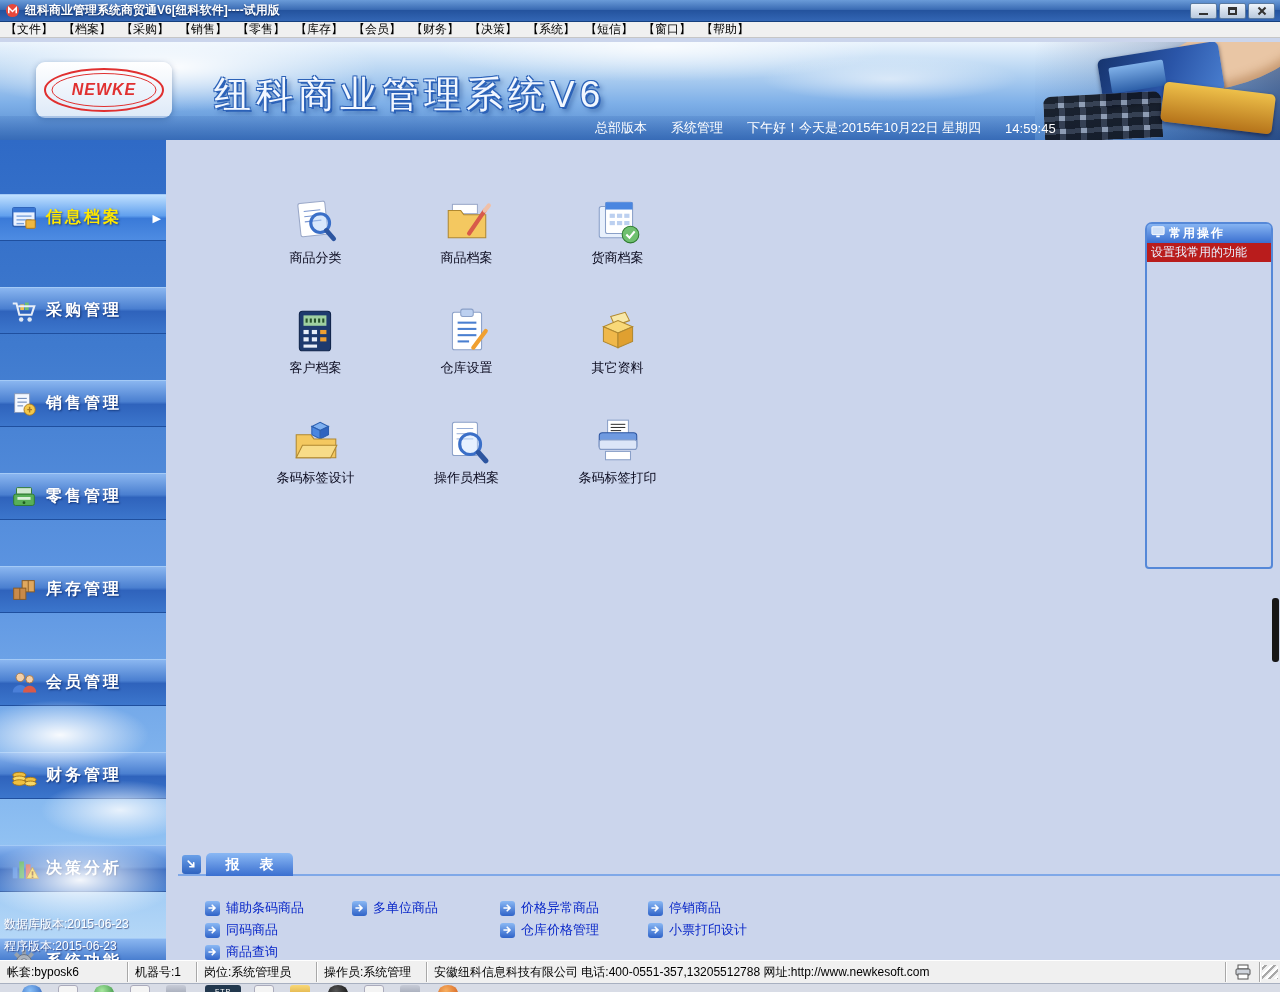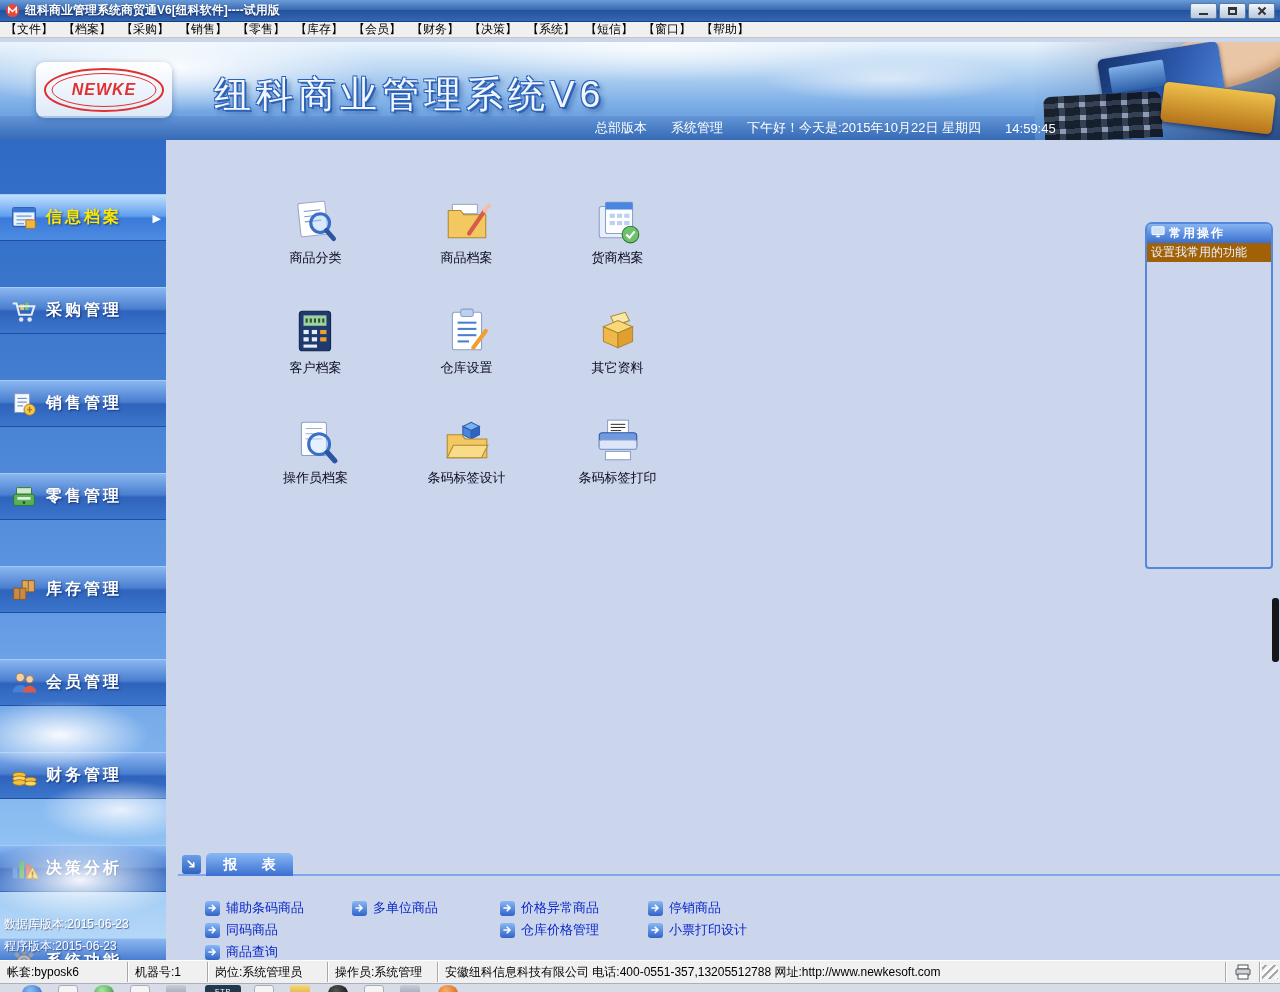"设置我常用的功能" .qp-sub { background: #a16207 -> #b91c1c }
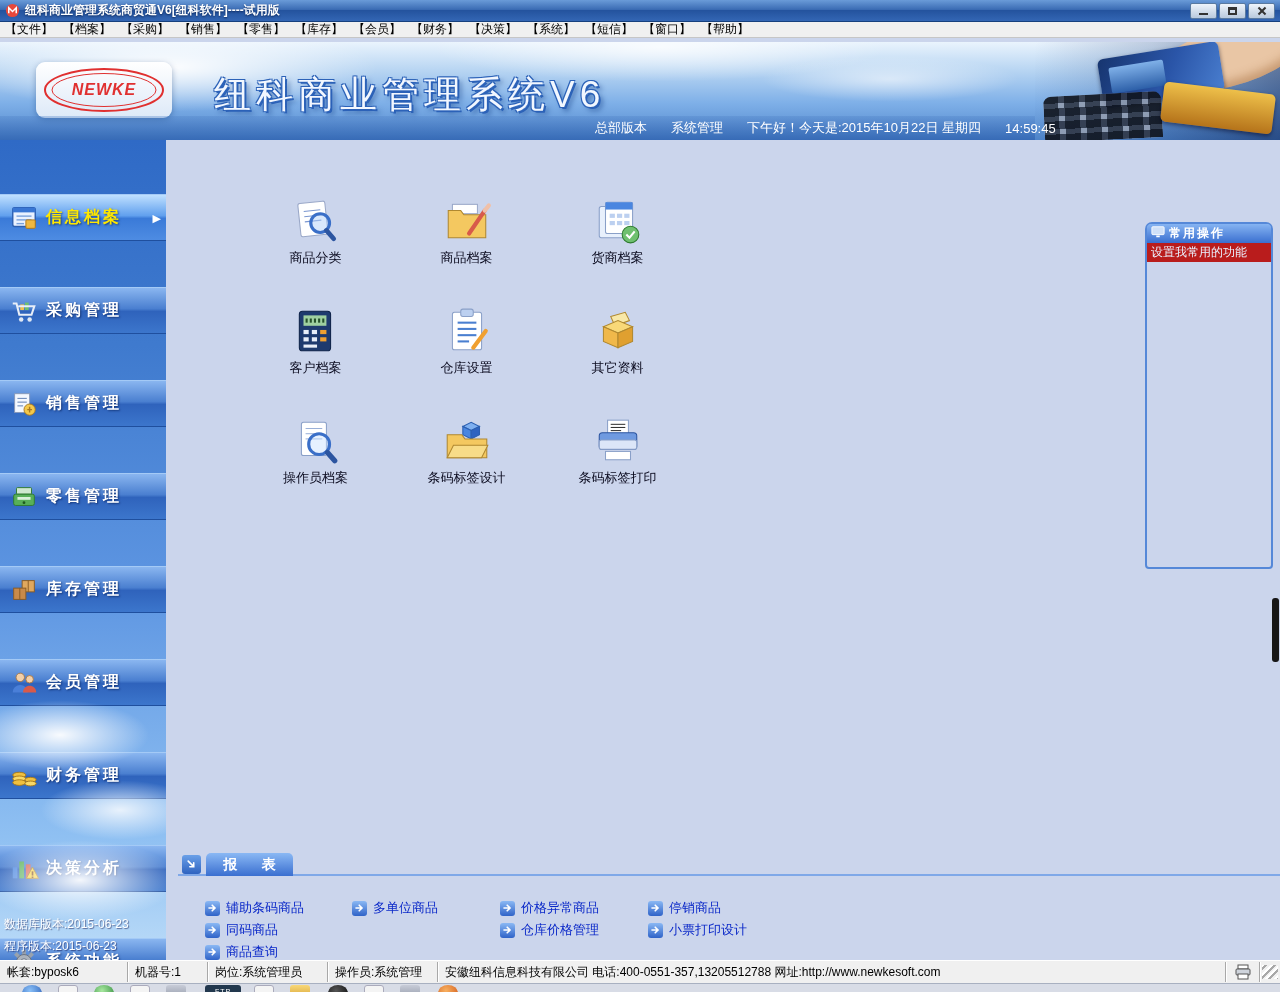"操作员档案" div.grid-item { order: before "条码标签设计" -> after "条码标签设计" }
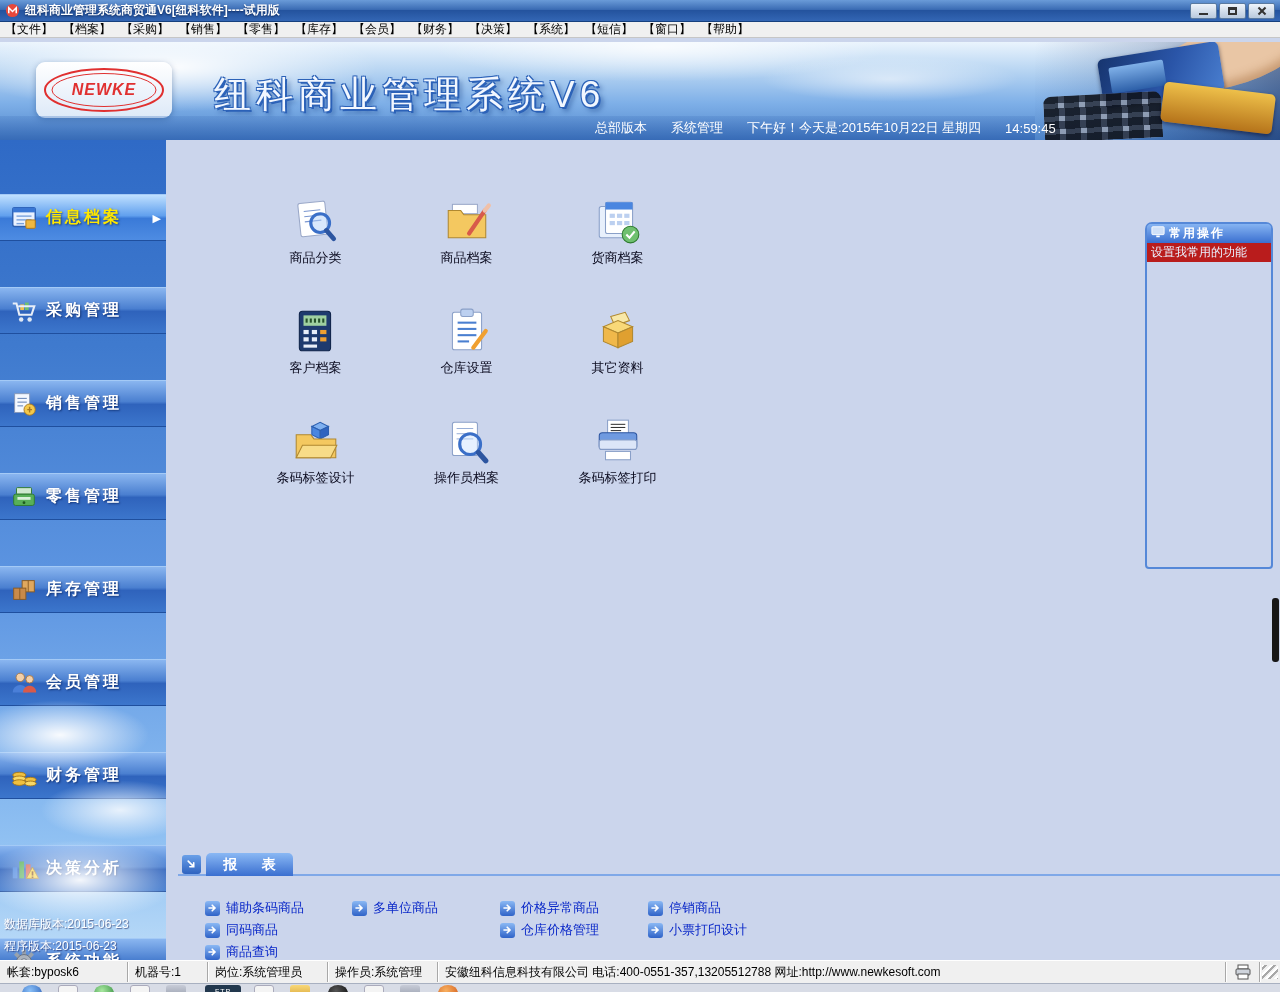"报 表" .rb-tab { font-family: Liberation Mono, monospace -> none }
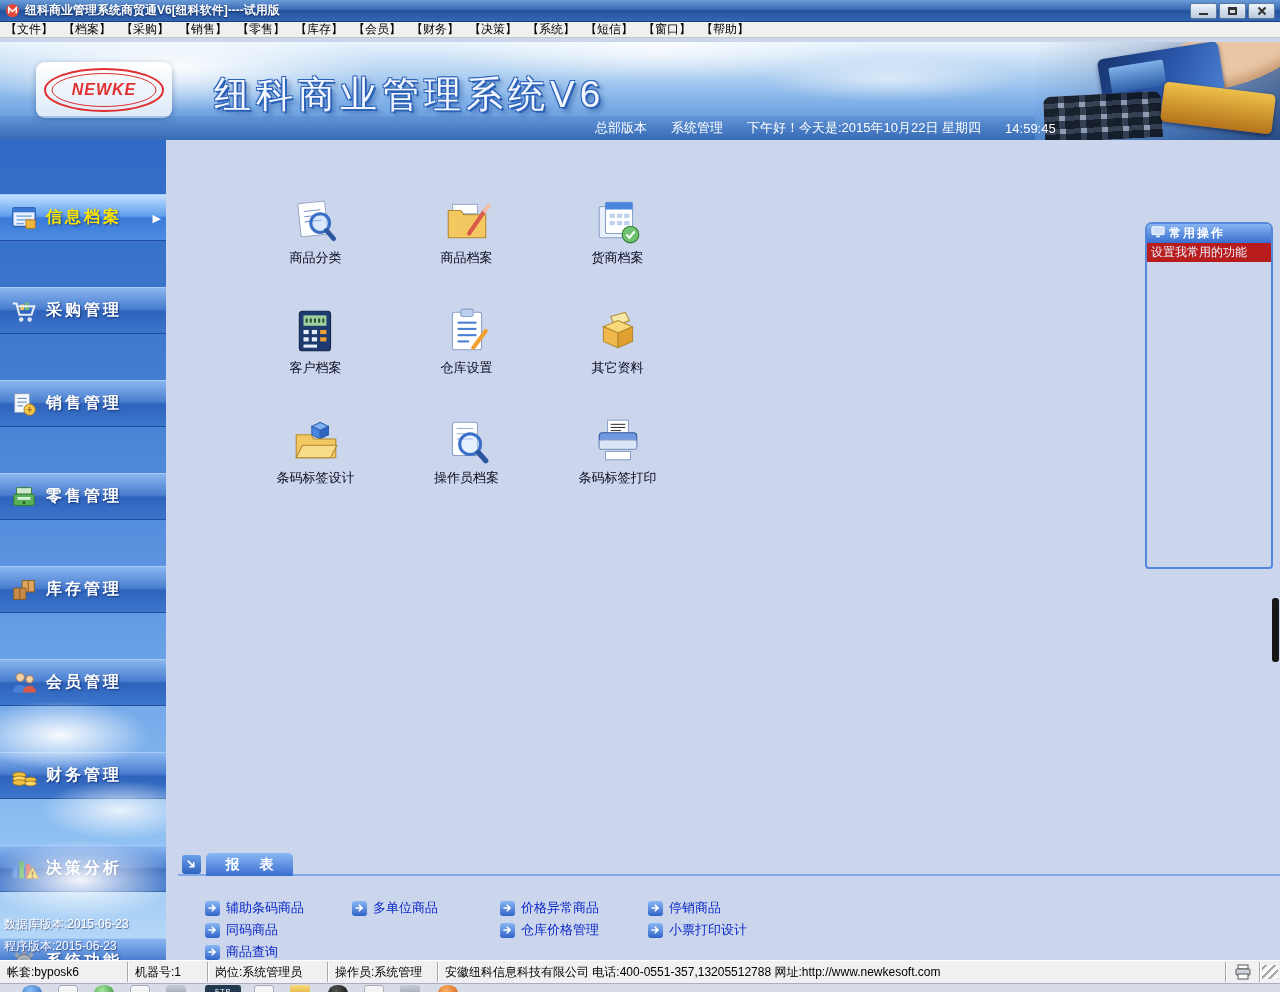"机器号:1" .sb-machine { width: 80px -> 69px }
